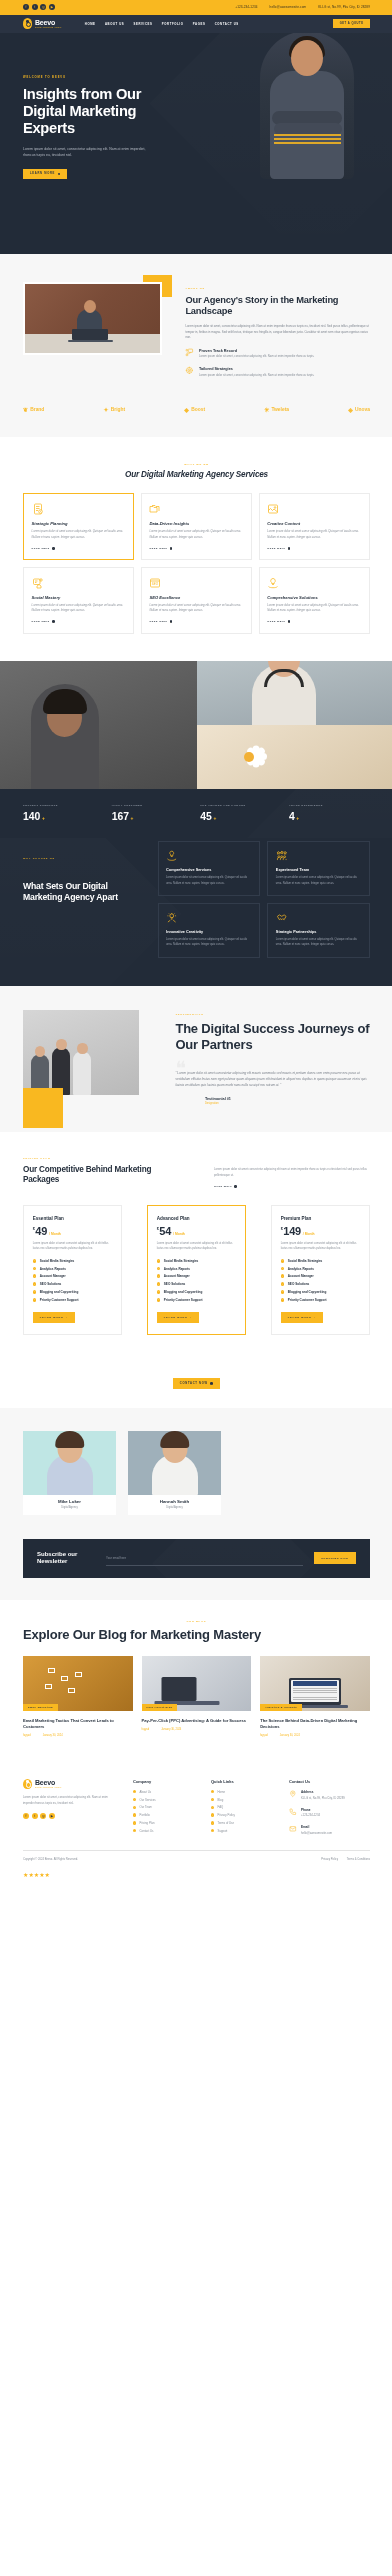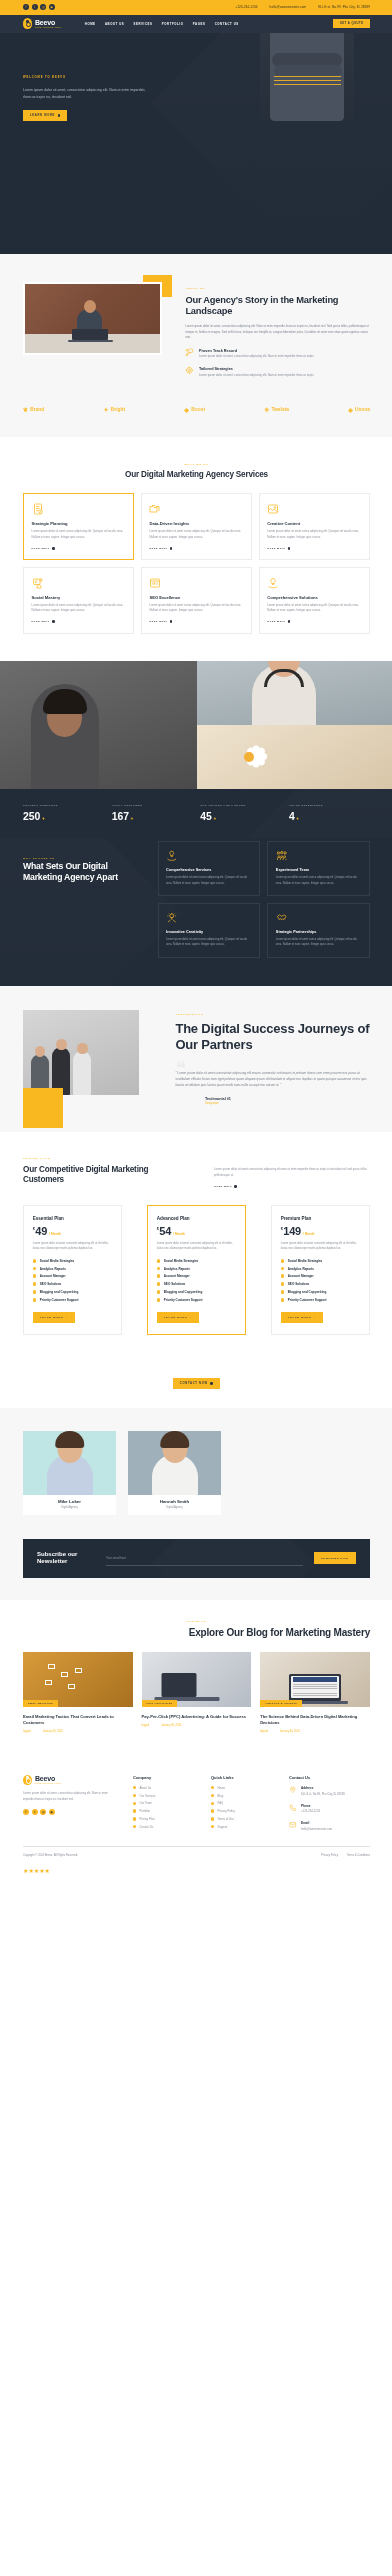"Insights from Our Digital Marketing" h1 { html: none -> <h1>Insights from Our Digital Marketing Experts</h1> }
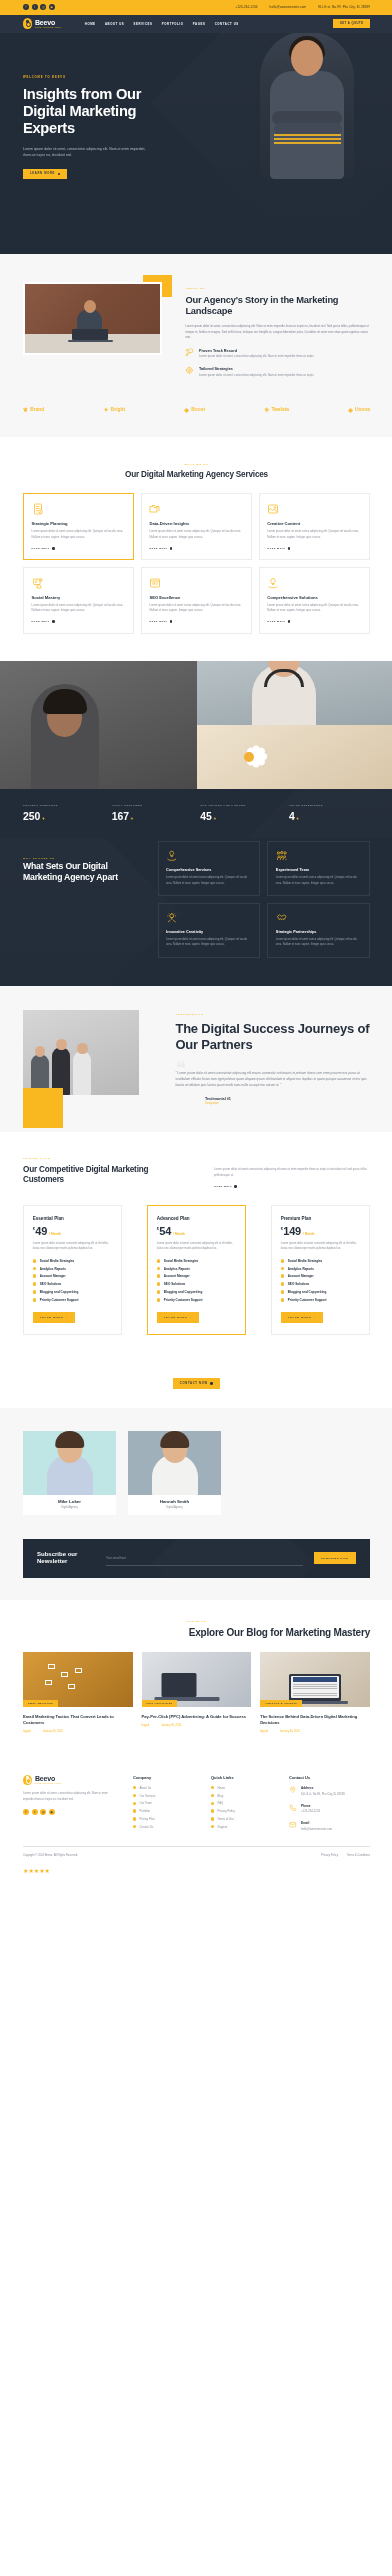"Our Digital Marketing Agency Services" .services { font-style: none -> italic }
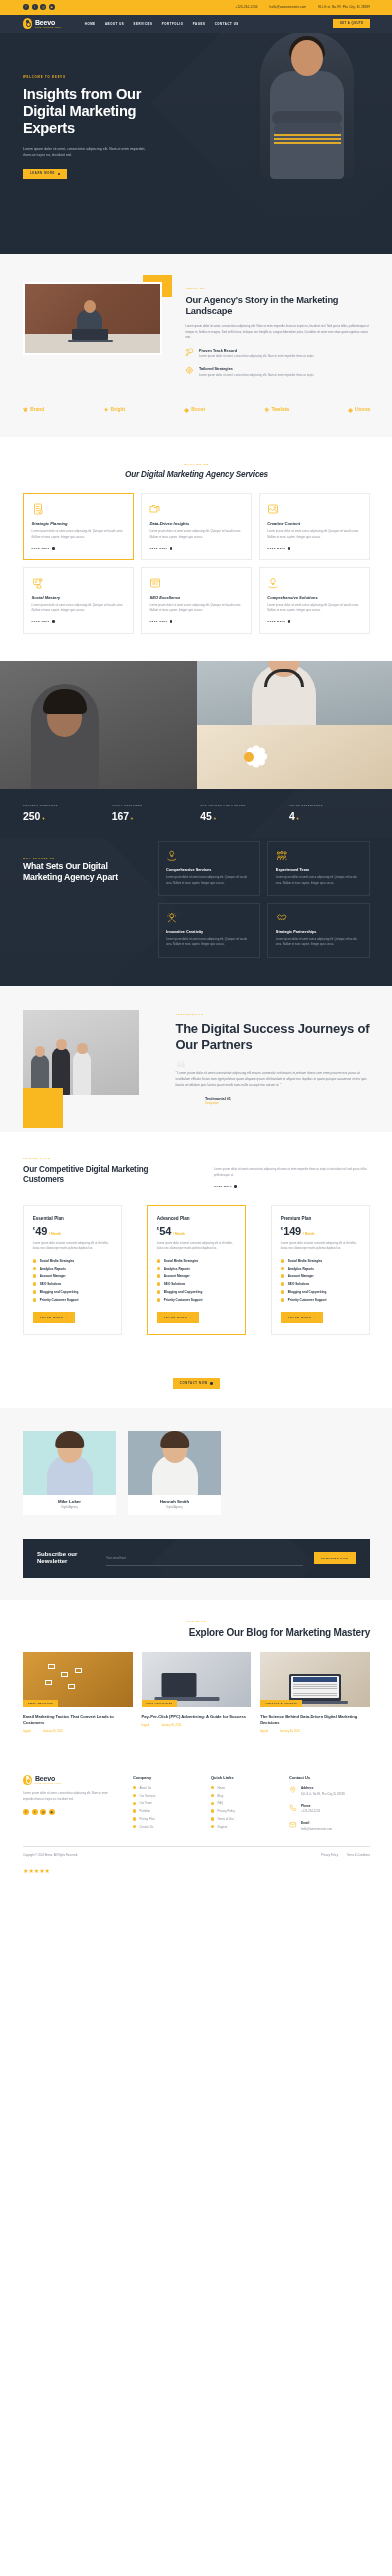"250" span { text: 250 -> 140 }
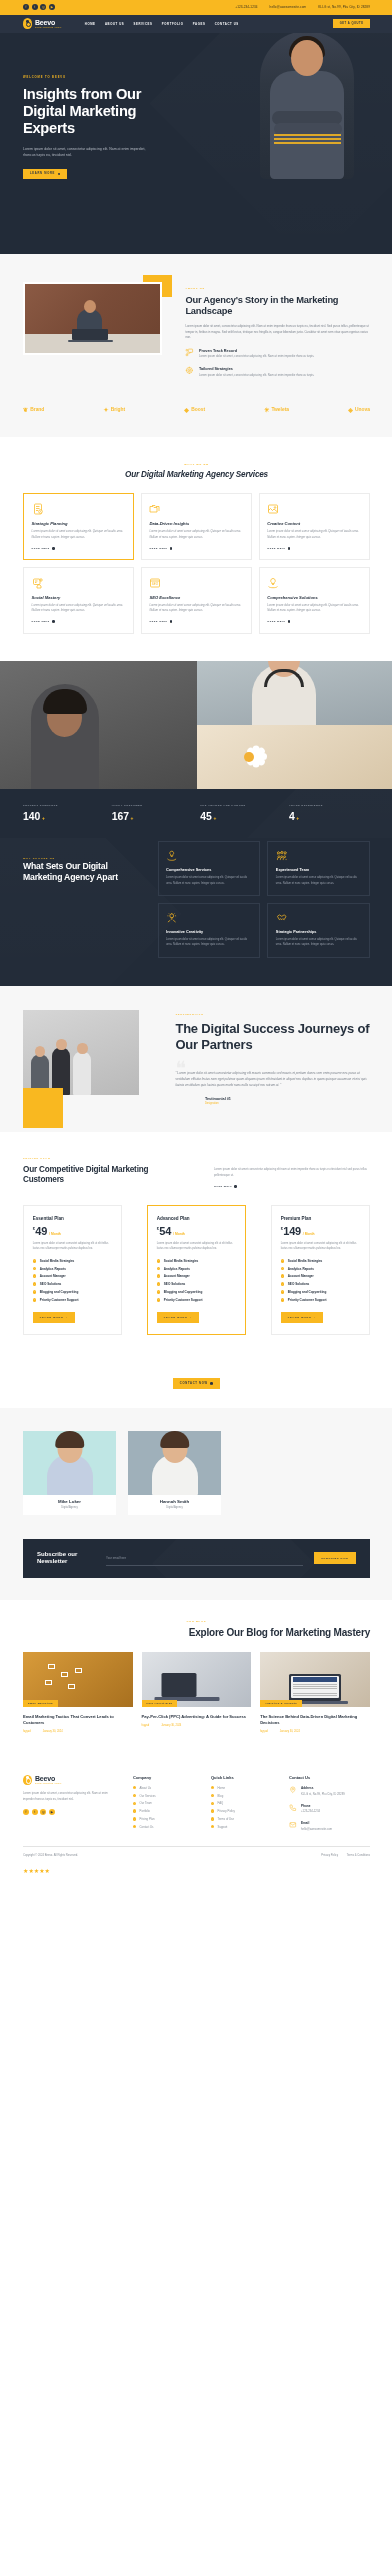"What Sets Our Digital Marketing" .why-left h2 { margin-top: 1px -> 21px }
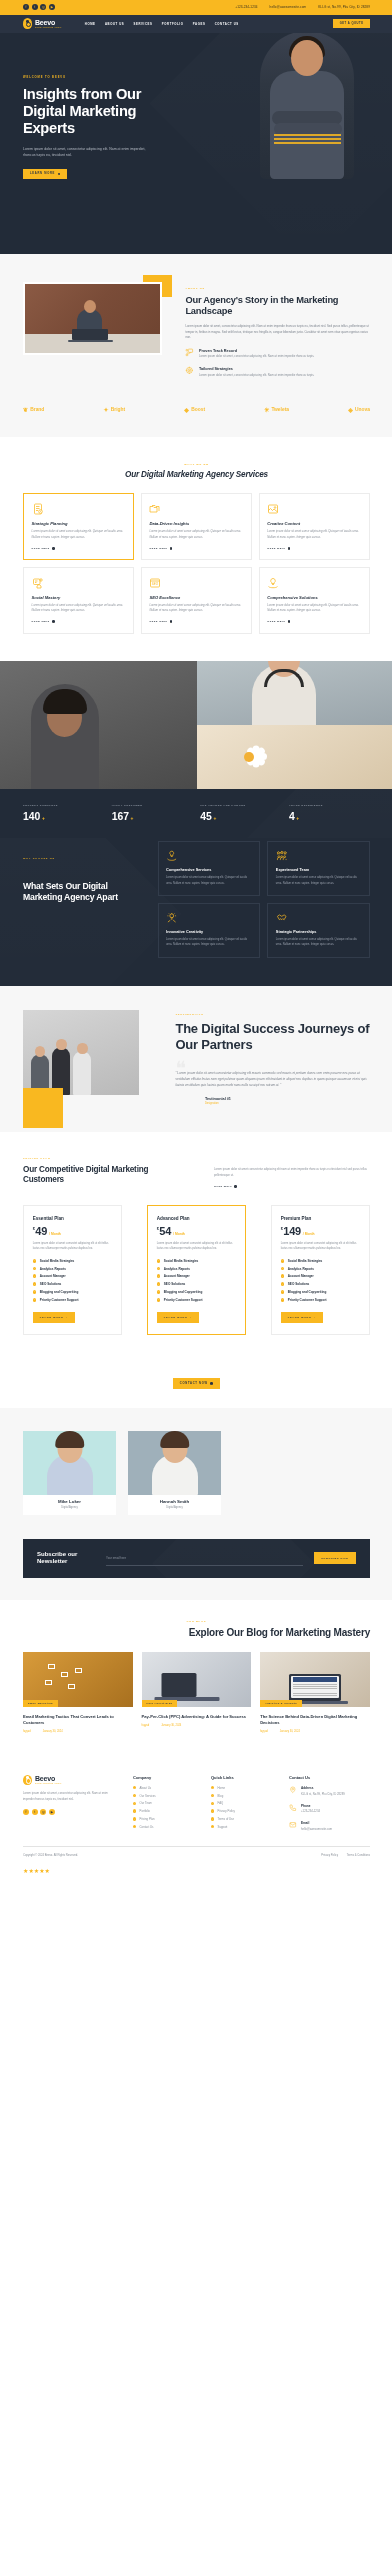"Our Competitive Digital Marketing" h2 { text: Digital Marketing Customers -> Behind Marketing Packages }
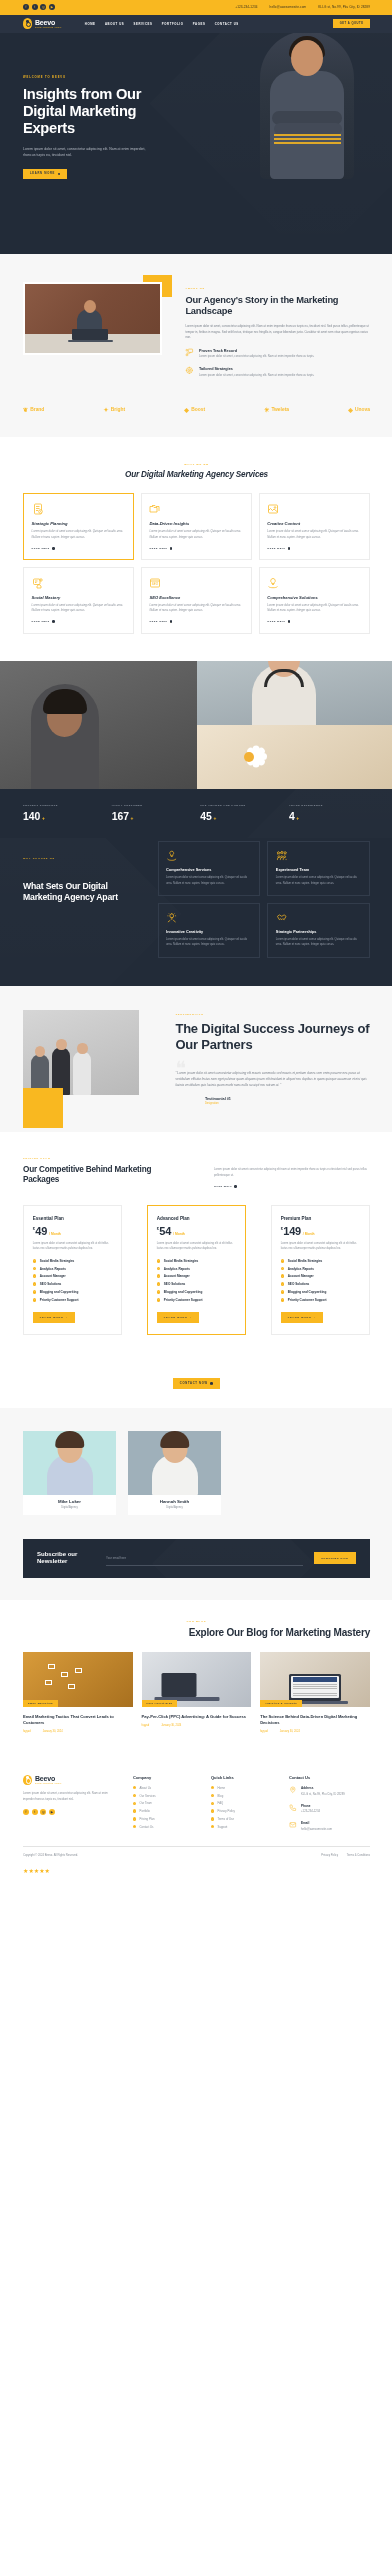"Explore Our Blog for Marketing" .blog h2.t { font-size: 10px -> 13px; text-align: right -> left }
